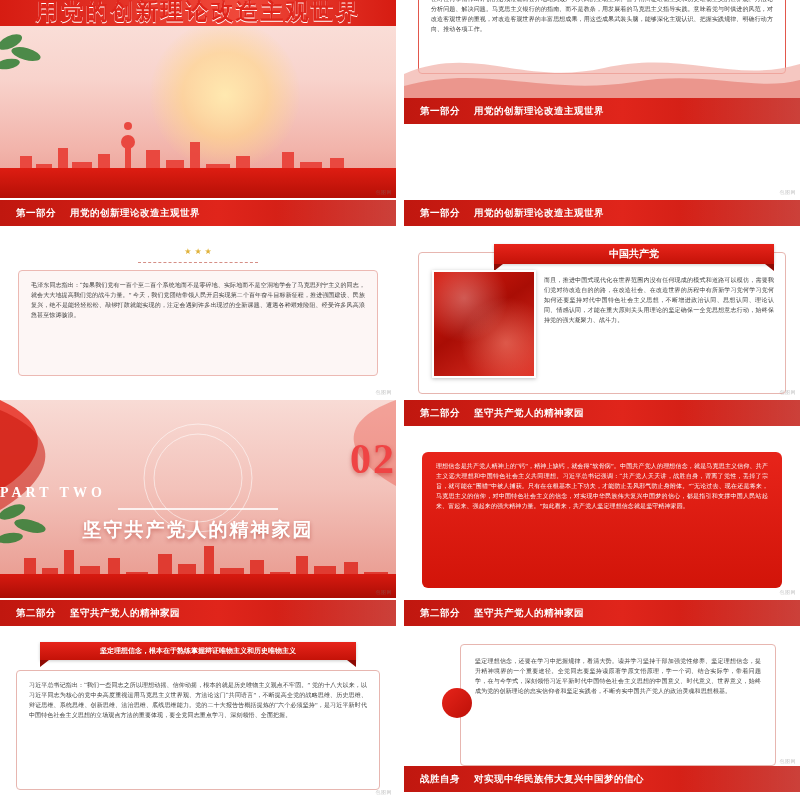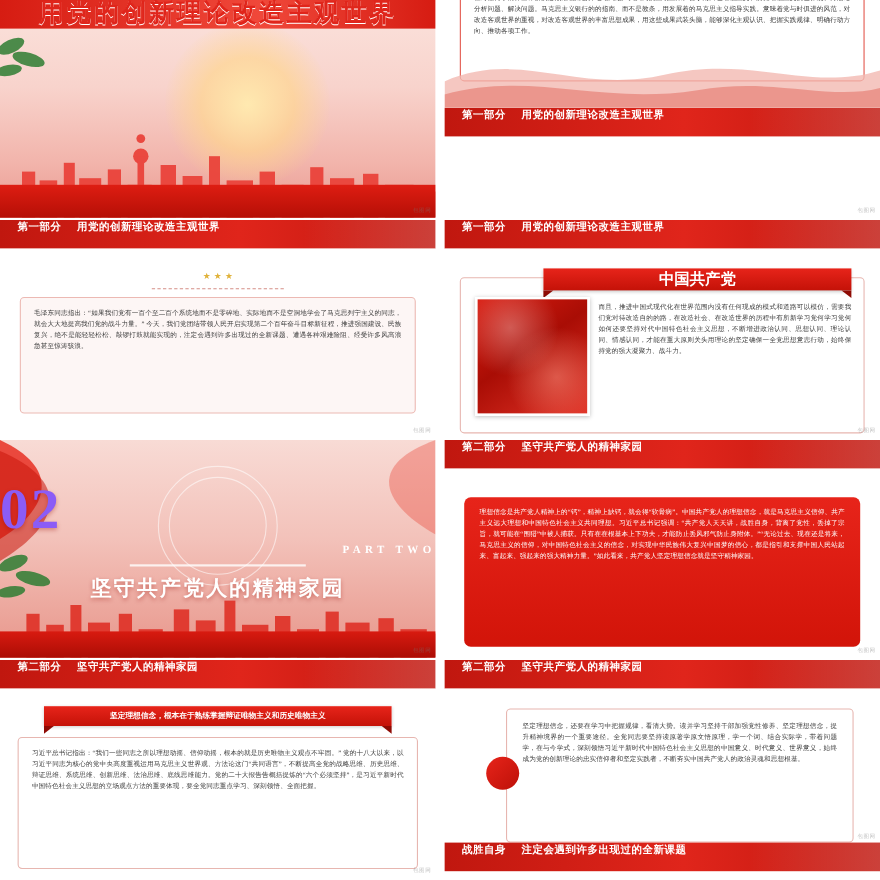"第一部分" .sec-bar { align-items: none -> center }
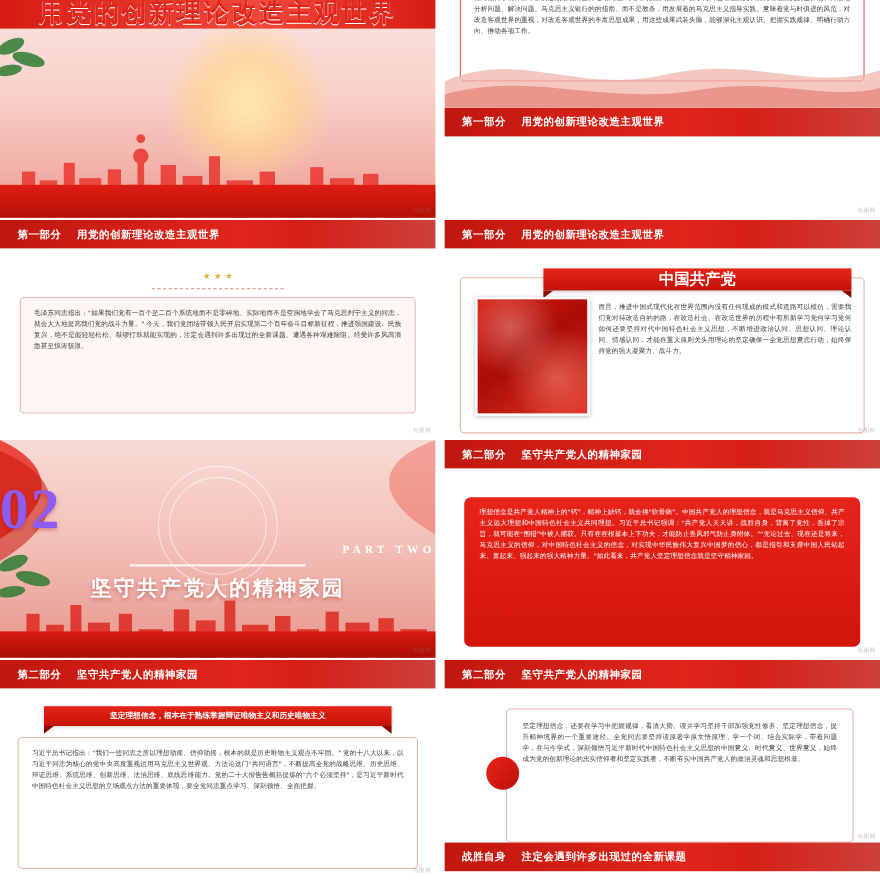"中国共产党" .ribbon { font-size: 14px -> 10px }
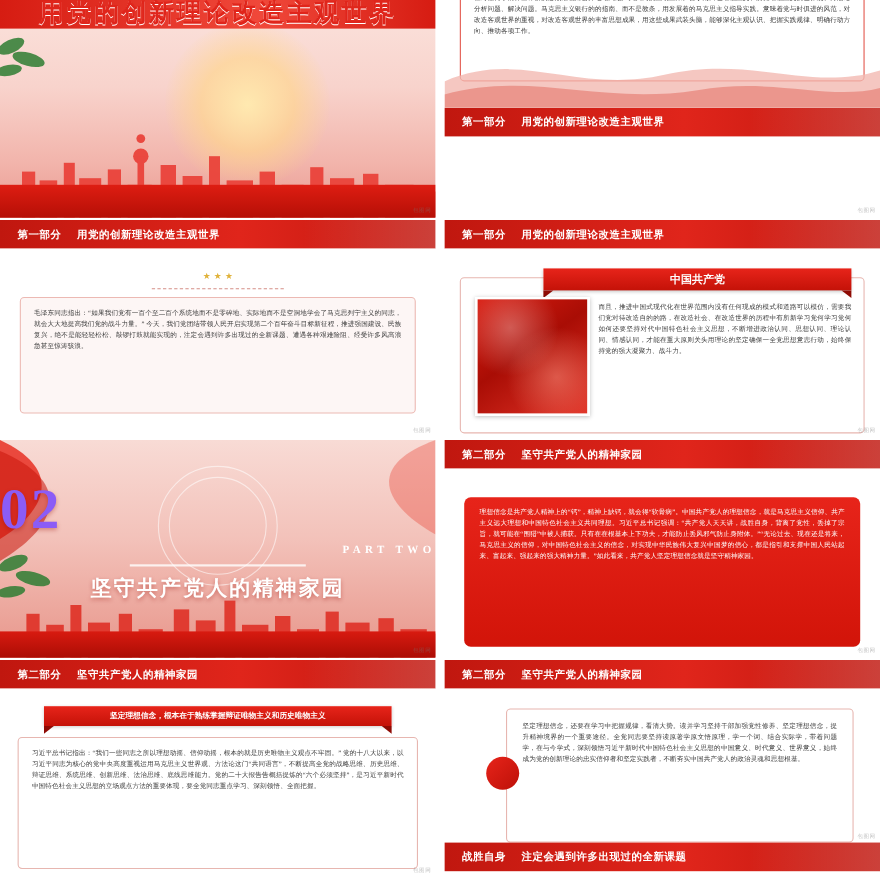"02" .part-num { color: #8b5cf6 -> #ef4444; font-size: 52px -> 42px; text-align: left -> right }
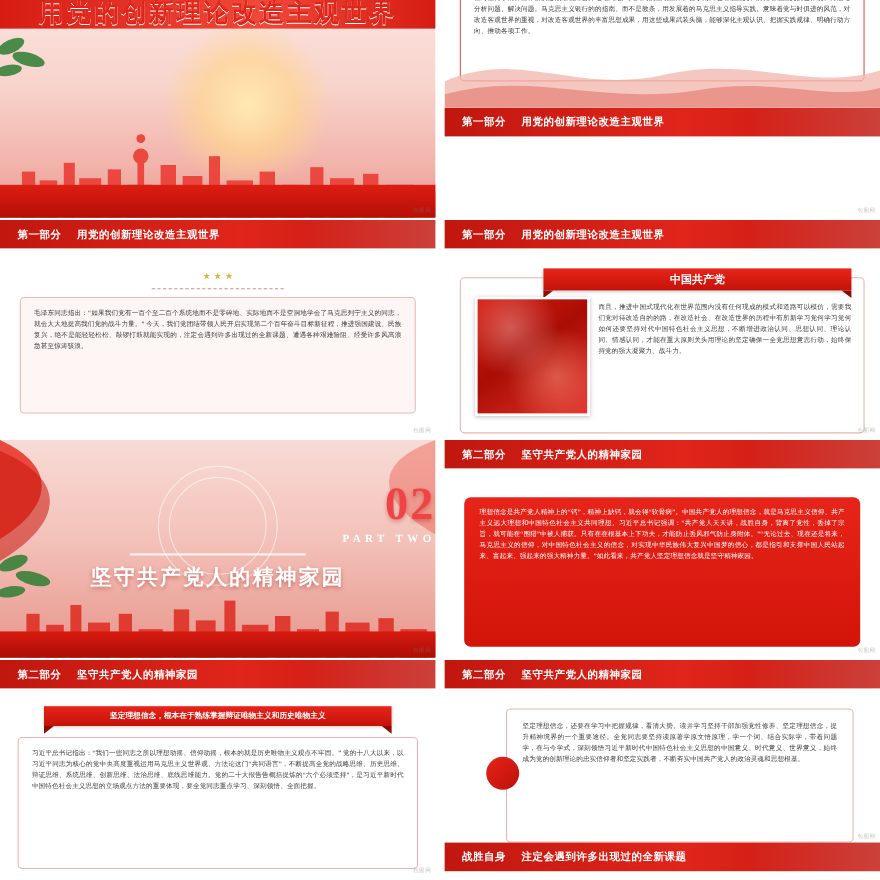"PART TWO" .part-en { font-size: 10px -> 14px; padding-left: 13px -> none; text-align: right -> left }
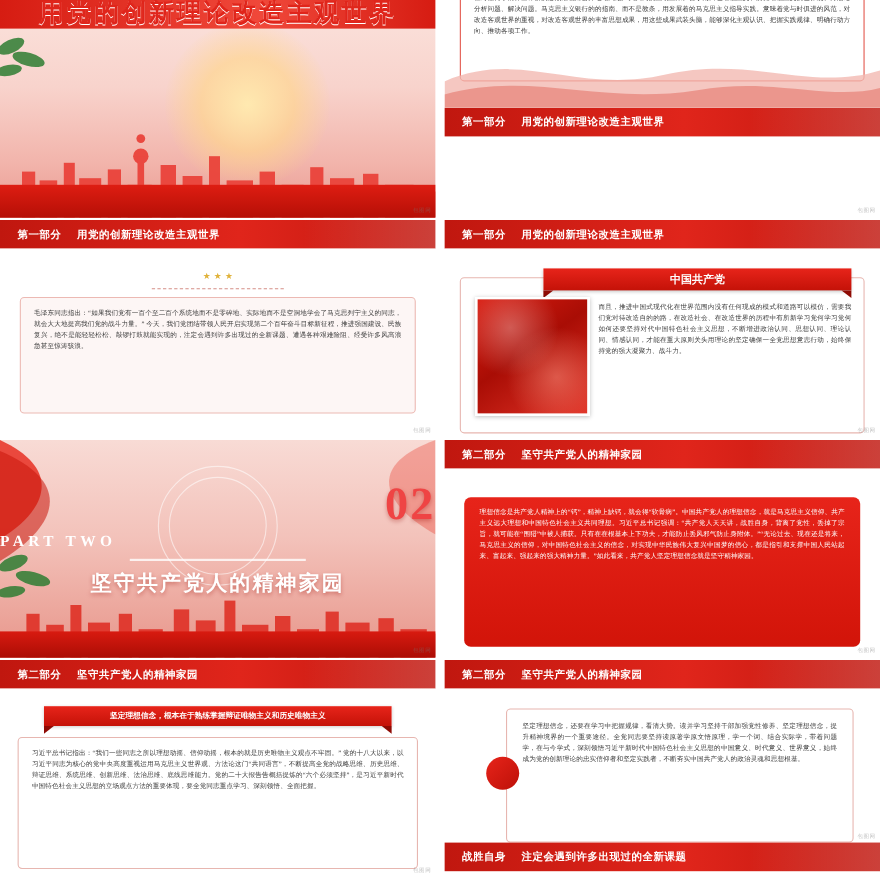"注定会遇到许多出现过的全新课题" span.ttl { text: 注定会遇到许多出现过的全新课题 -> 对实现中华民族伟大复兴中国梦的信心 }
